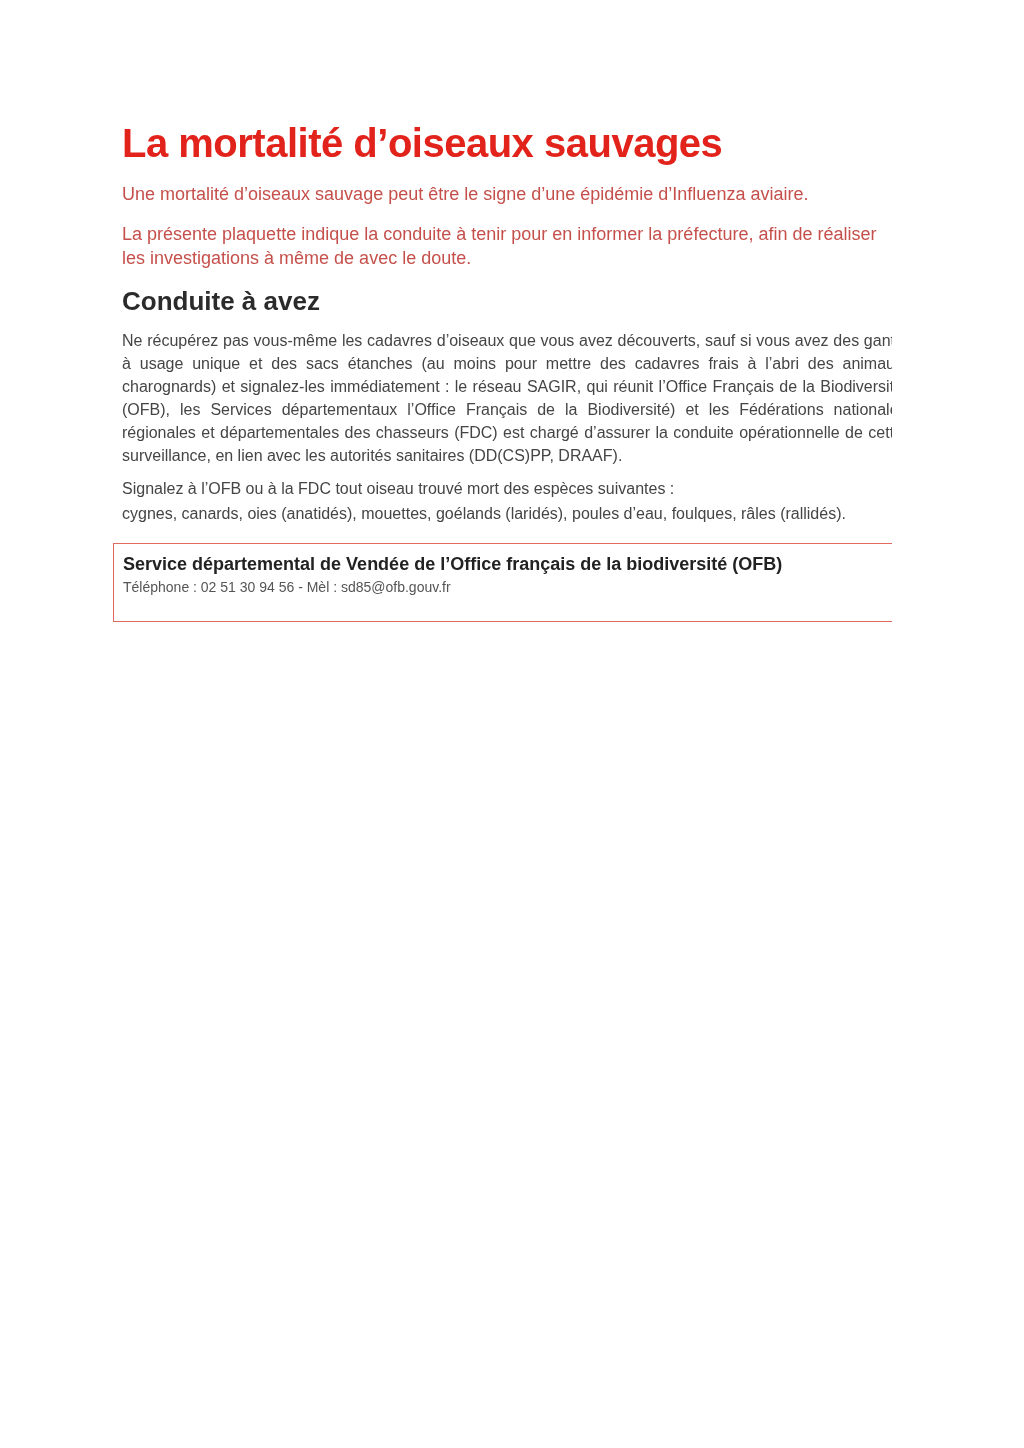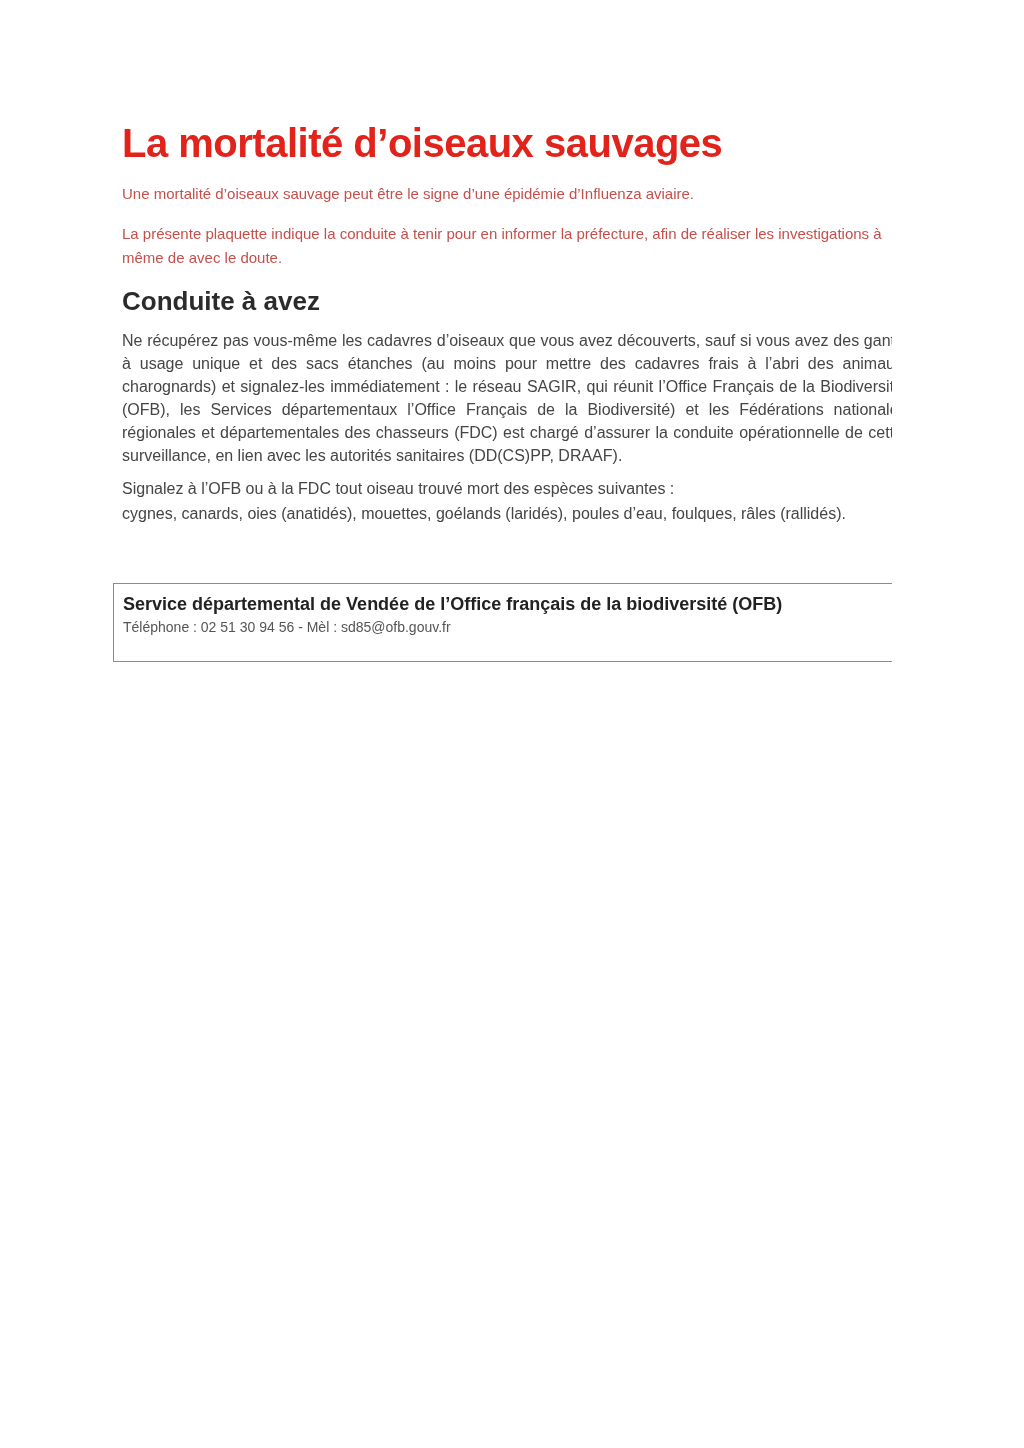"Une mortalité d’oiseaux sauvage peut" p.intro-line { font-size: 15px -> 18px }
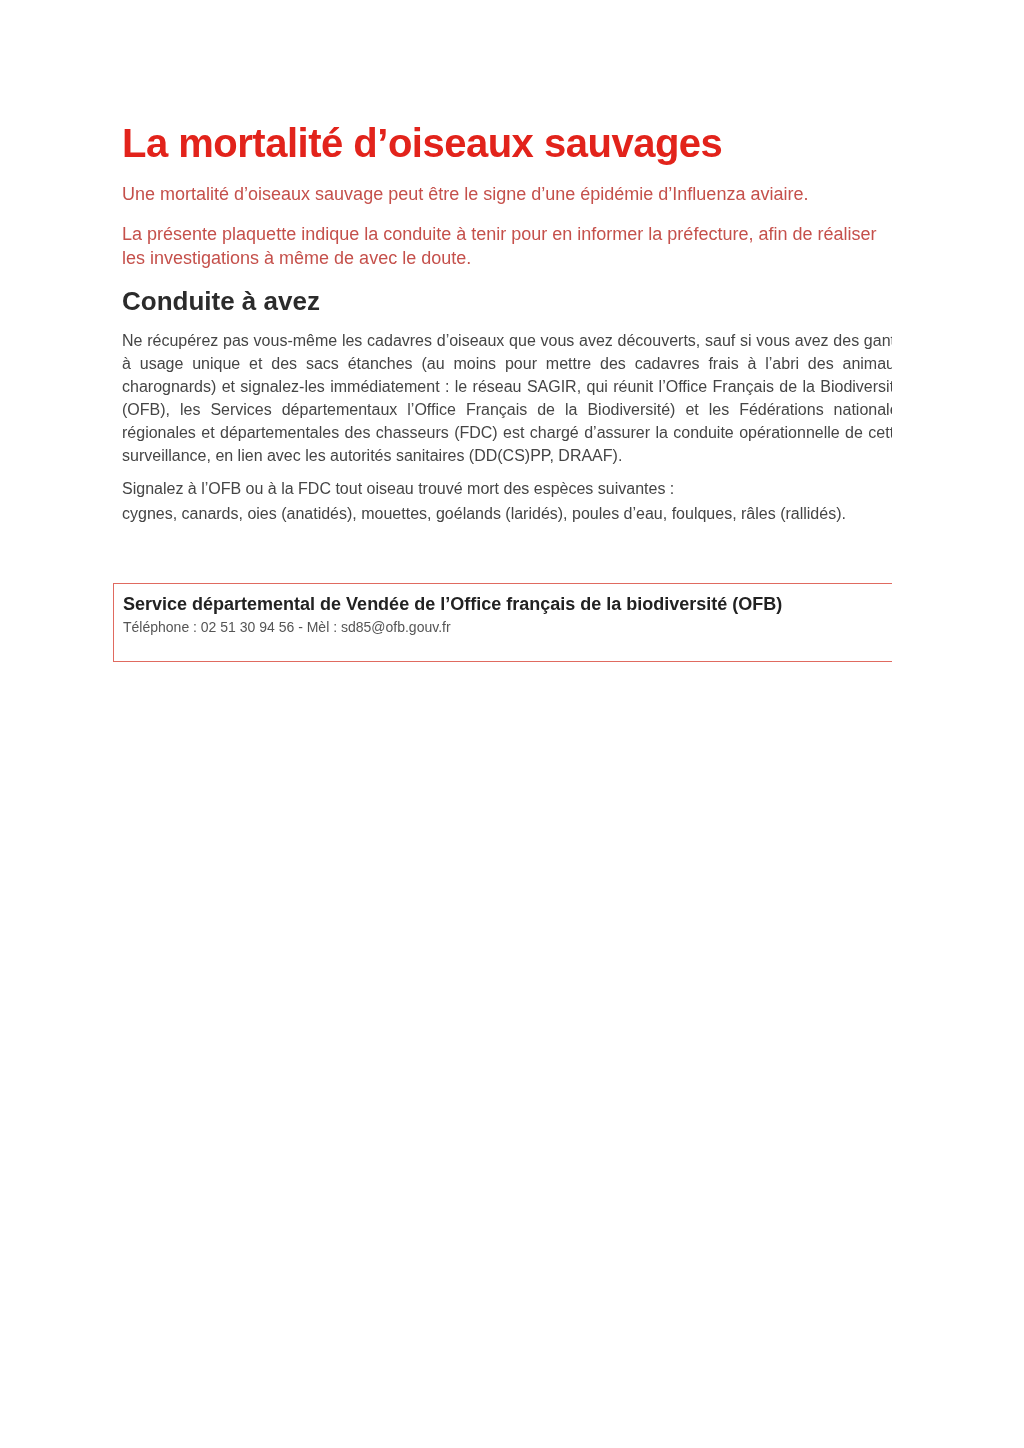"Service départemental de Vendée de" .contact-box { margin: 58px -9px 0 -9px -> 18px -9px 0 -9px }
